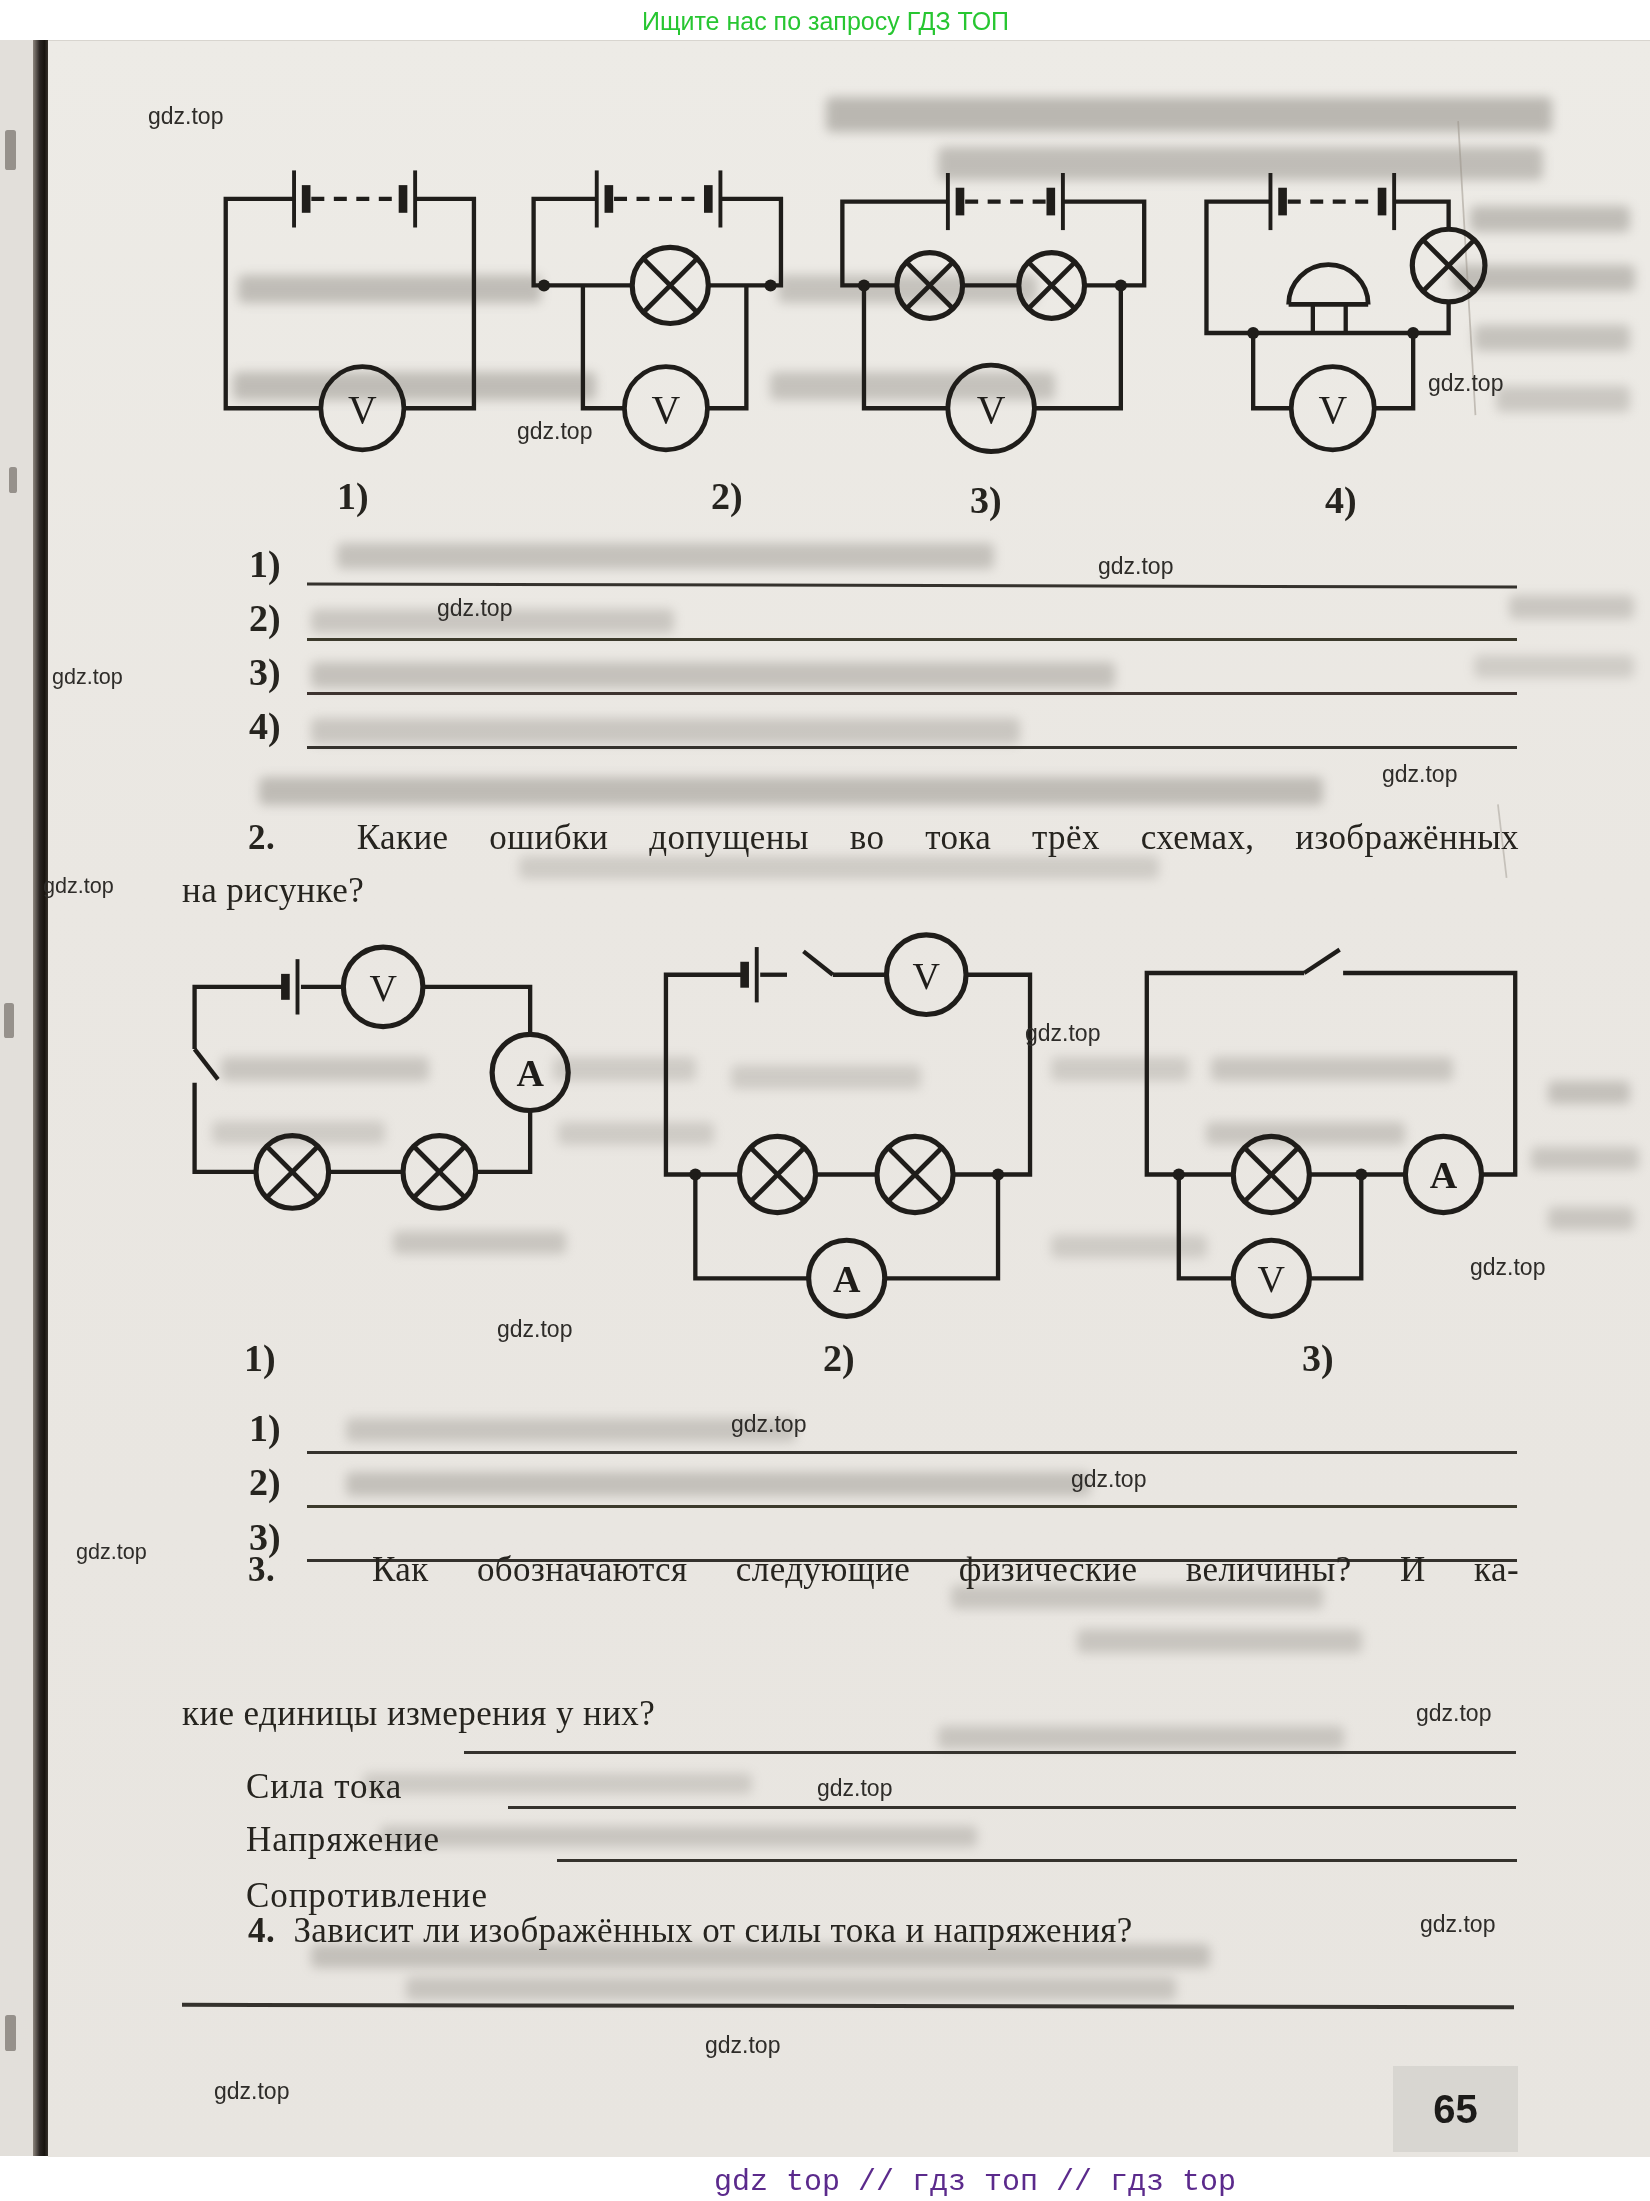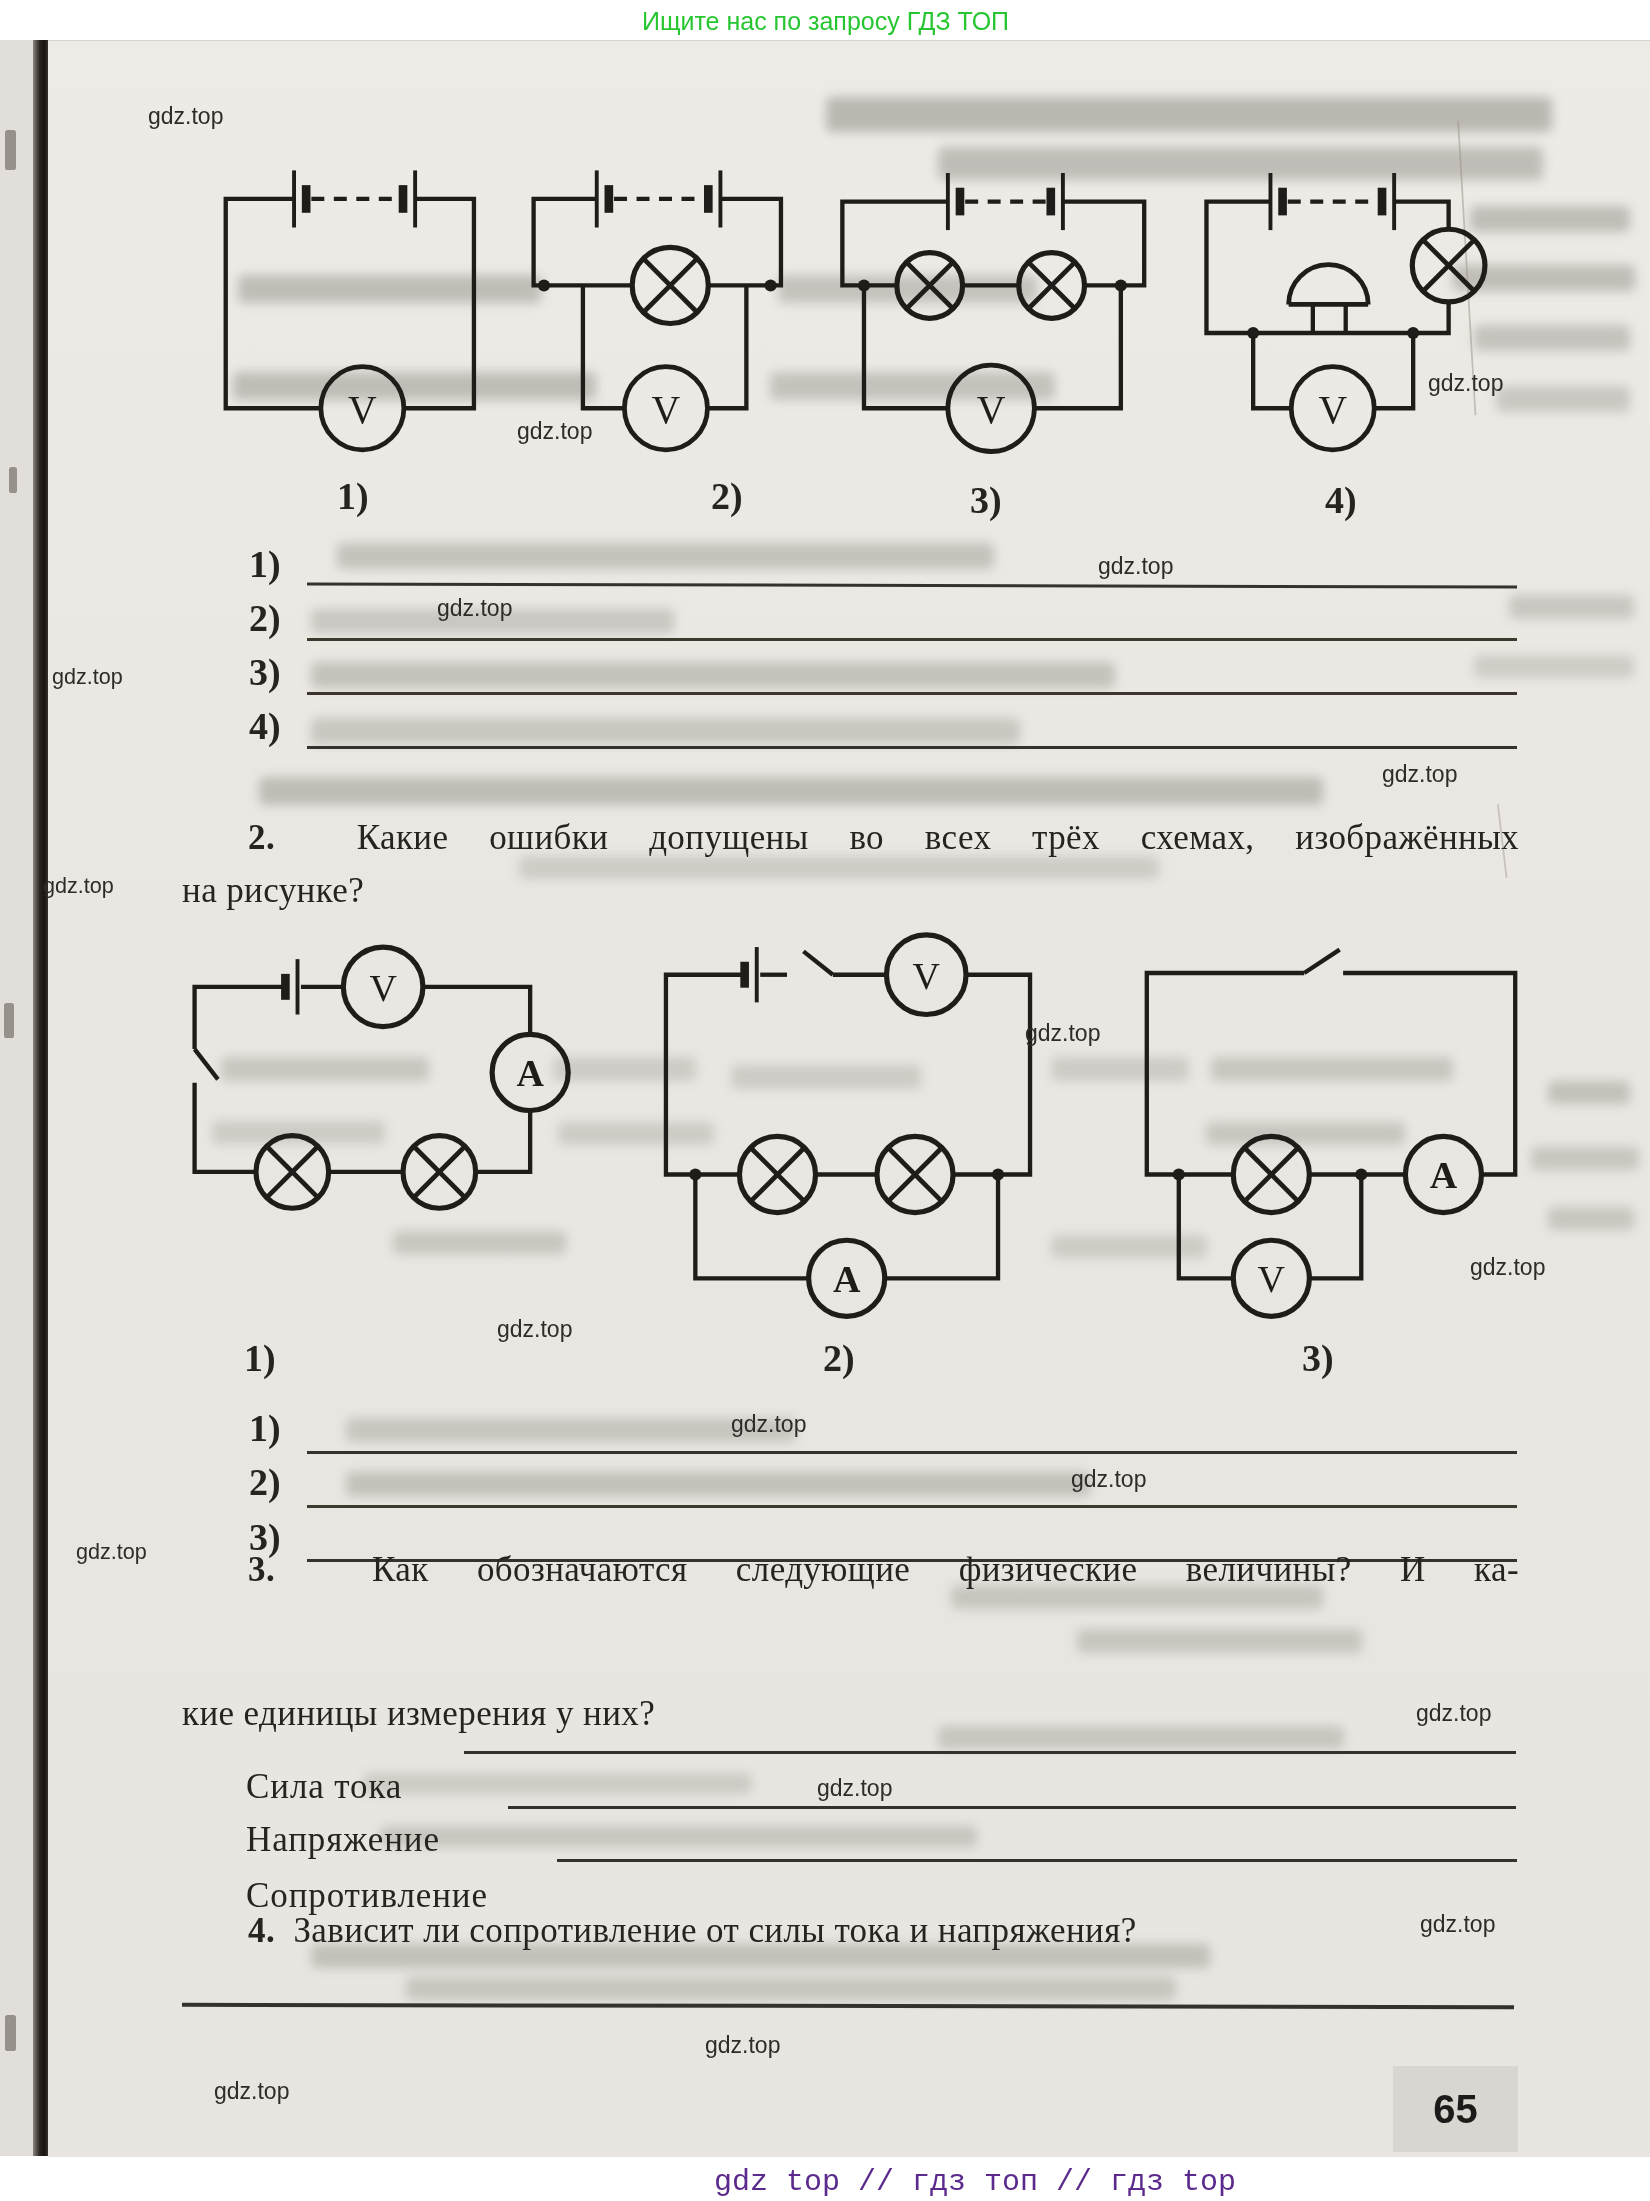"Какие ошибки допущены во всех" span { text: всех -> тока }
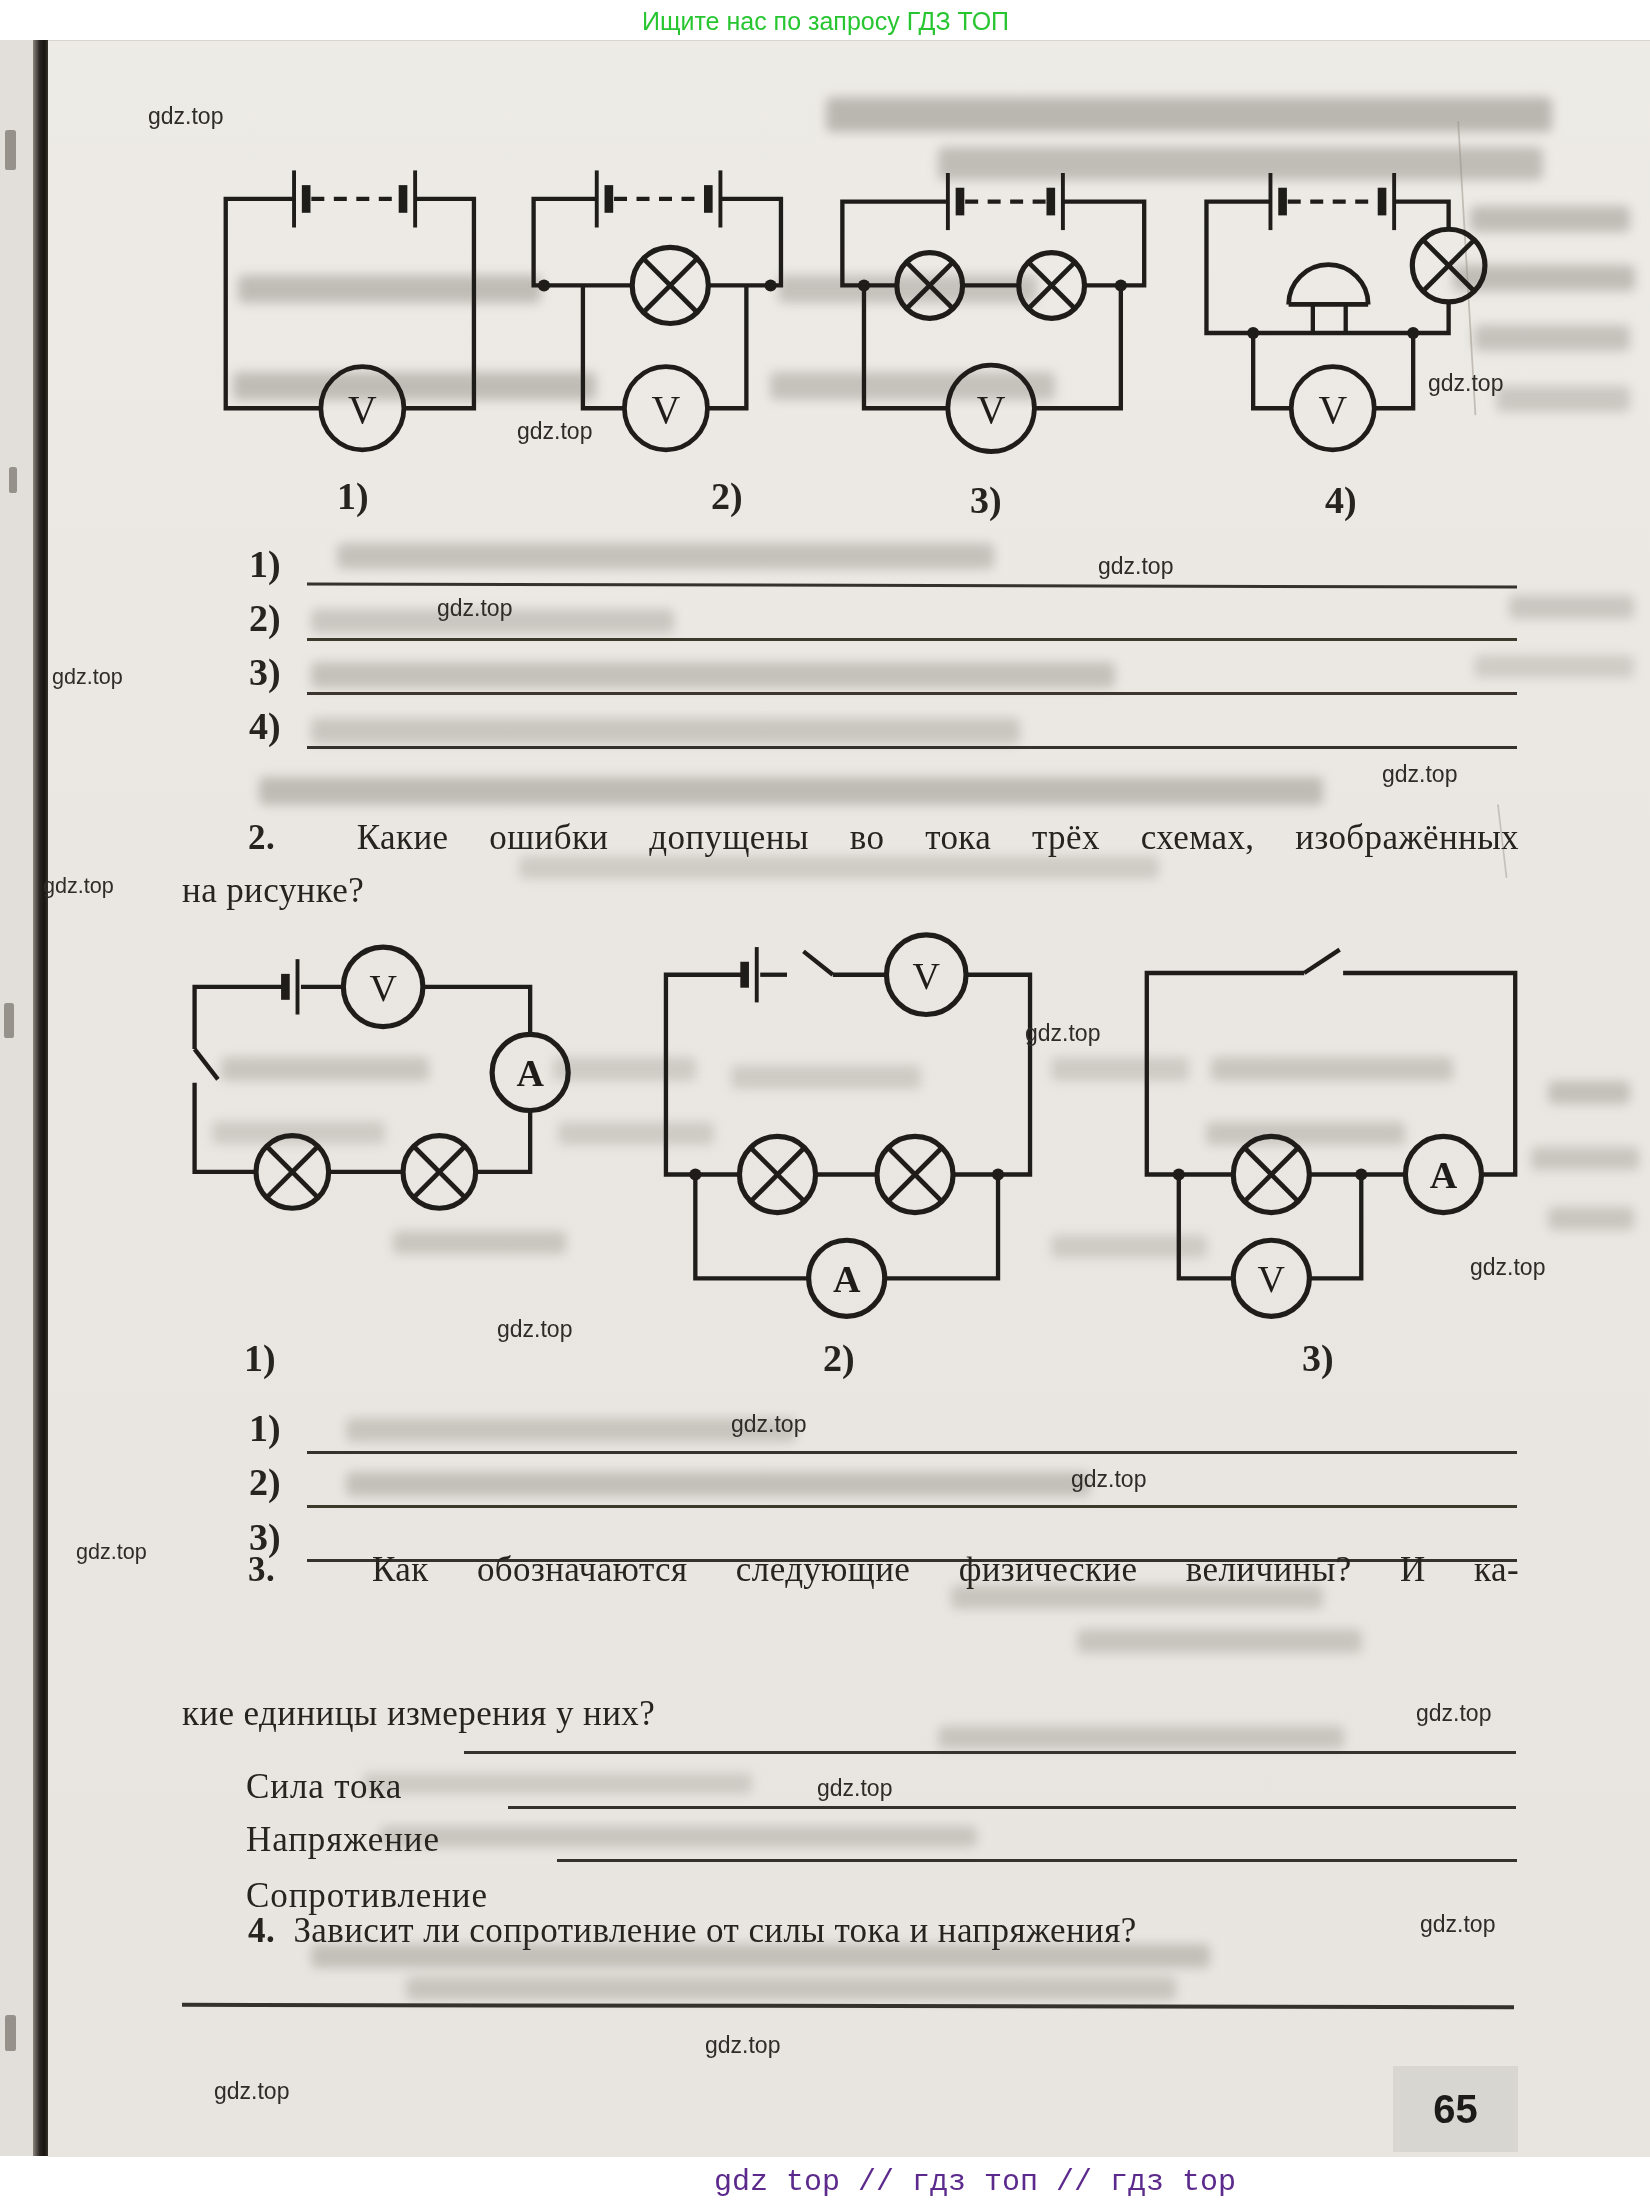"Зависит ли сопротивление от силы" span { text: сопротивление -> изображённых }
